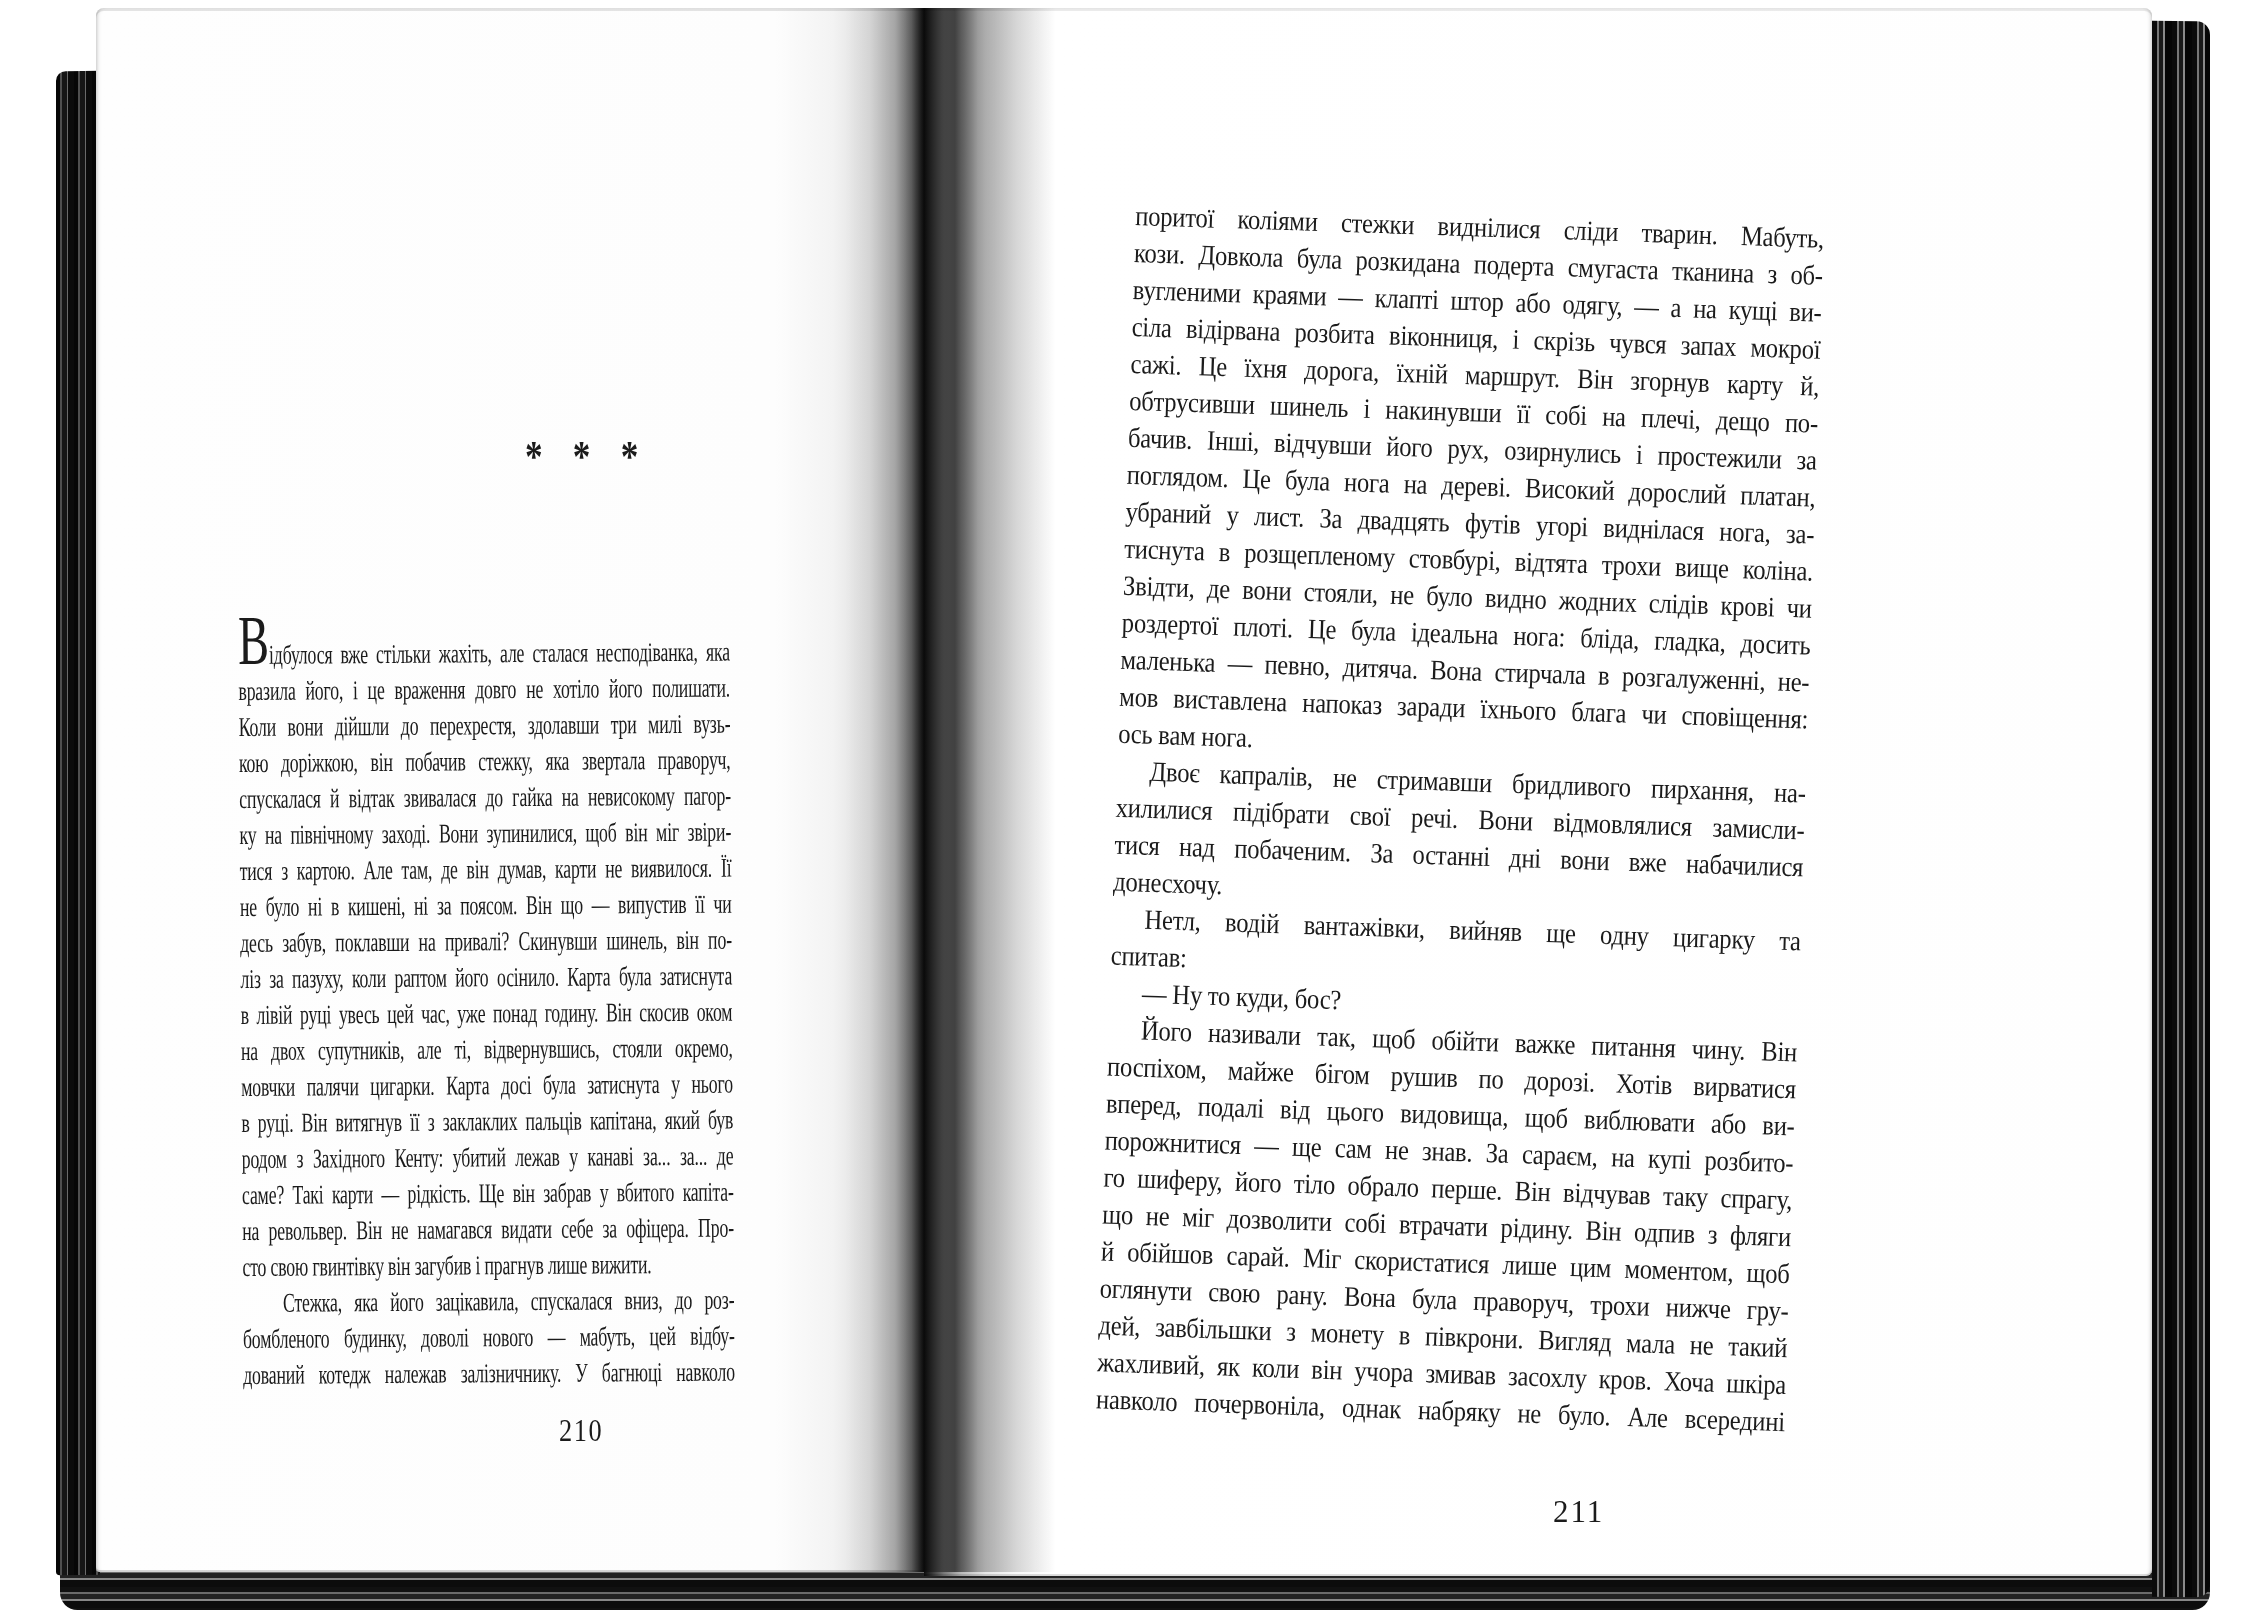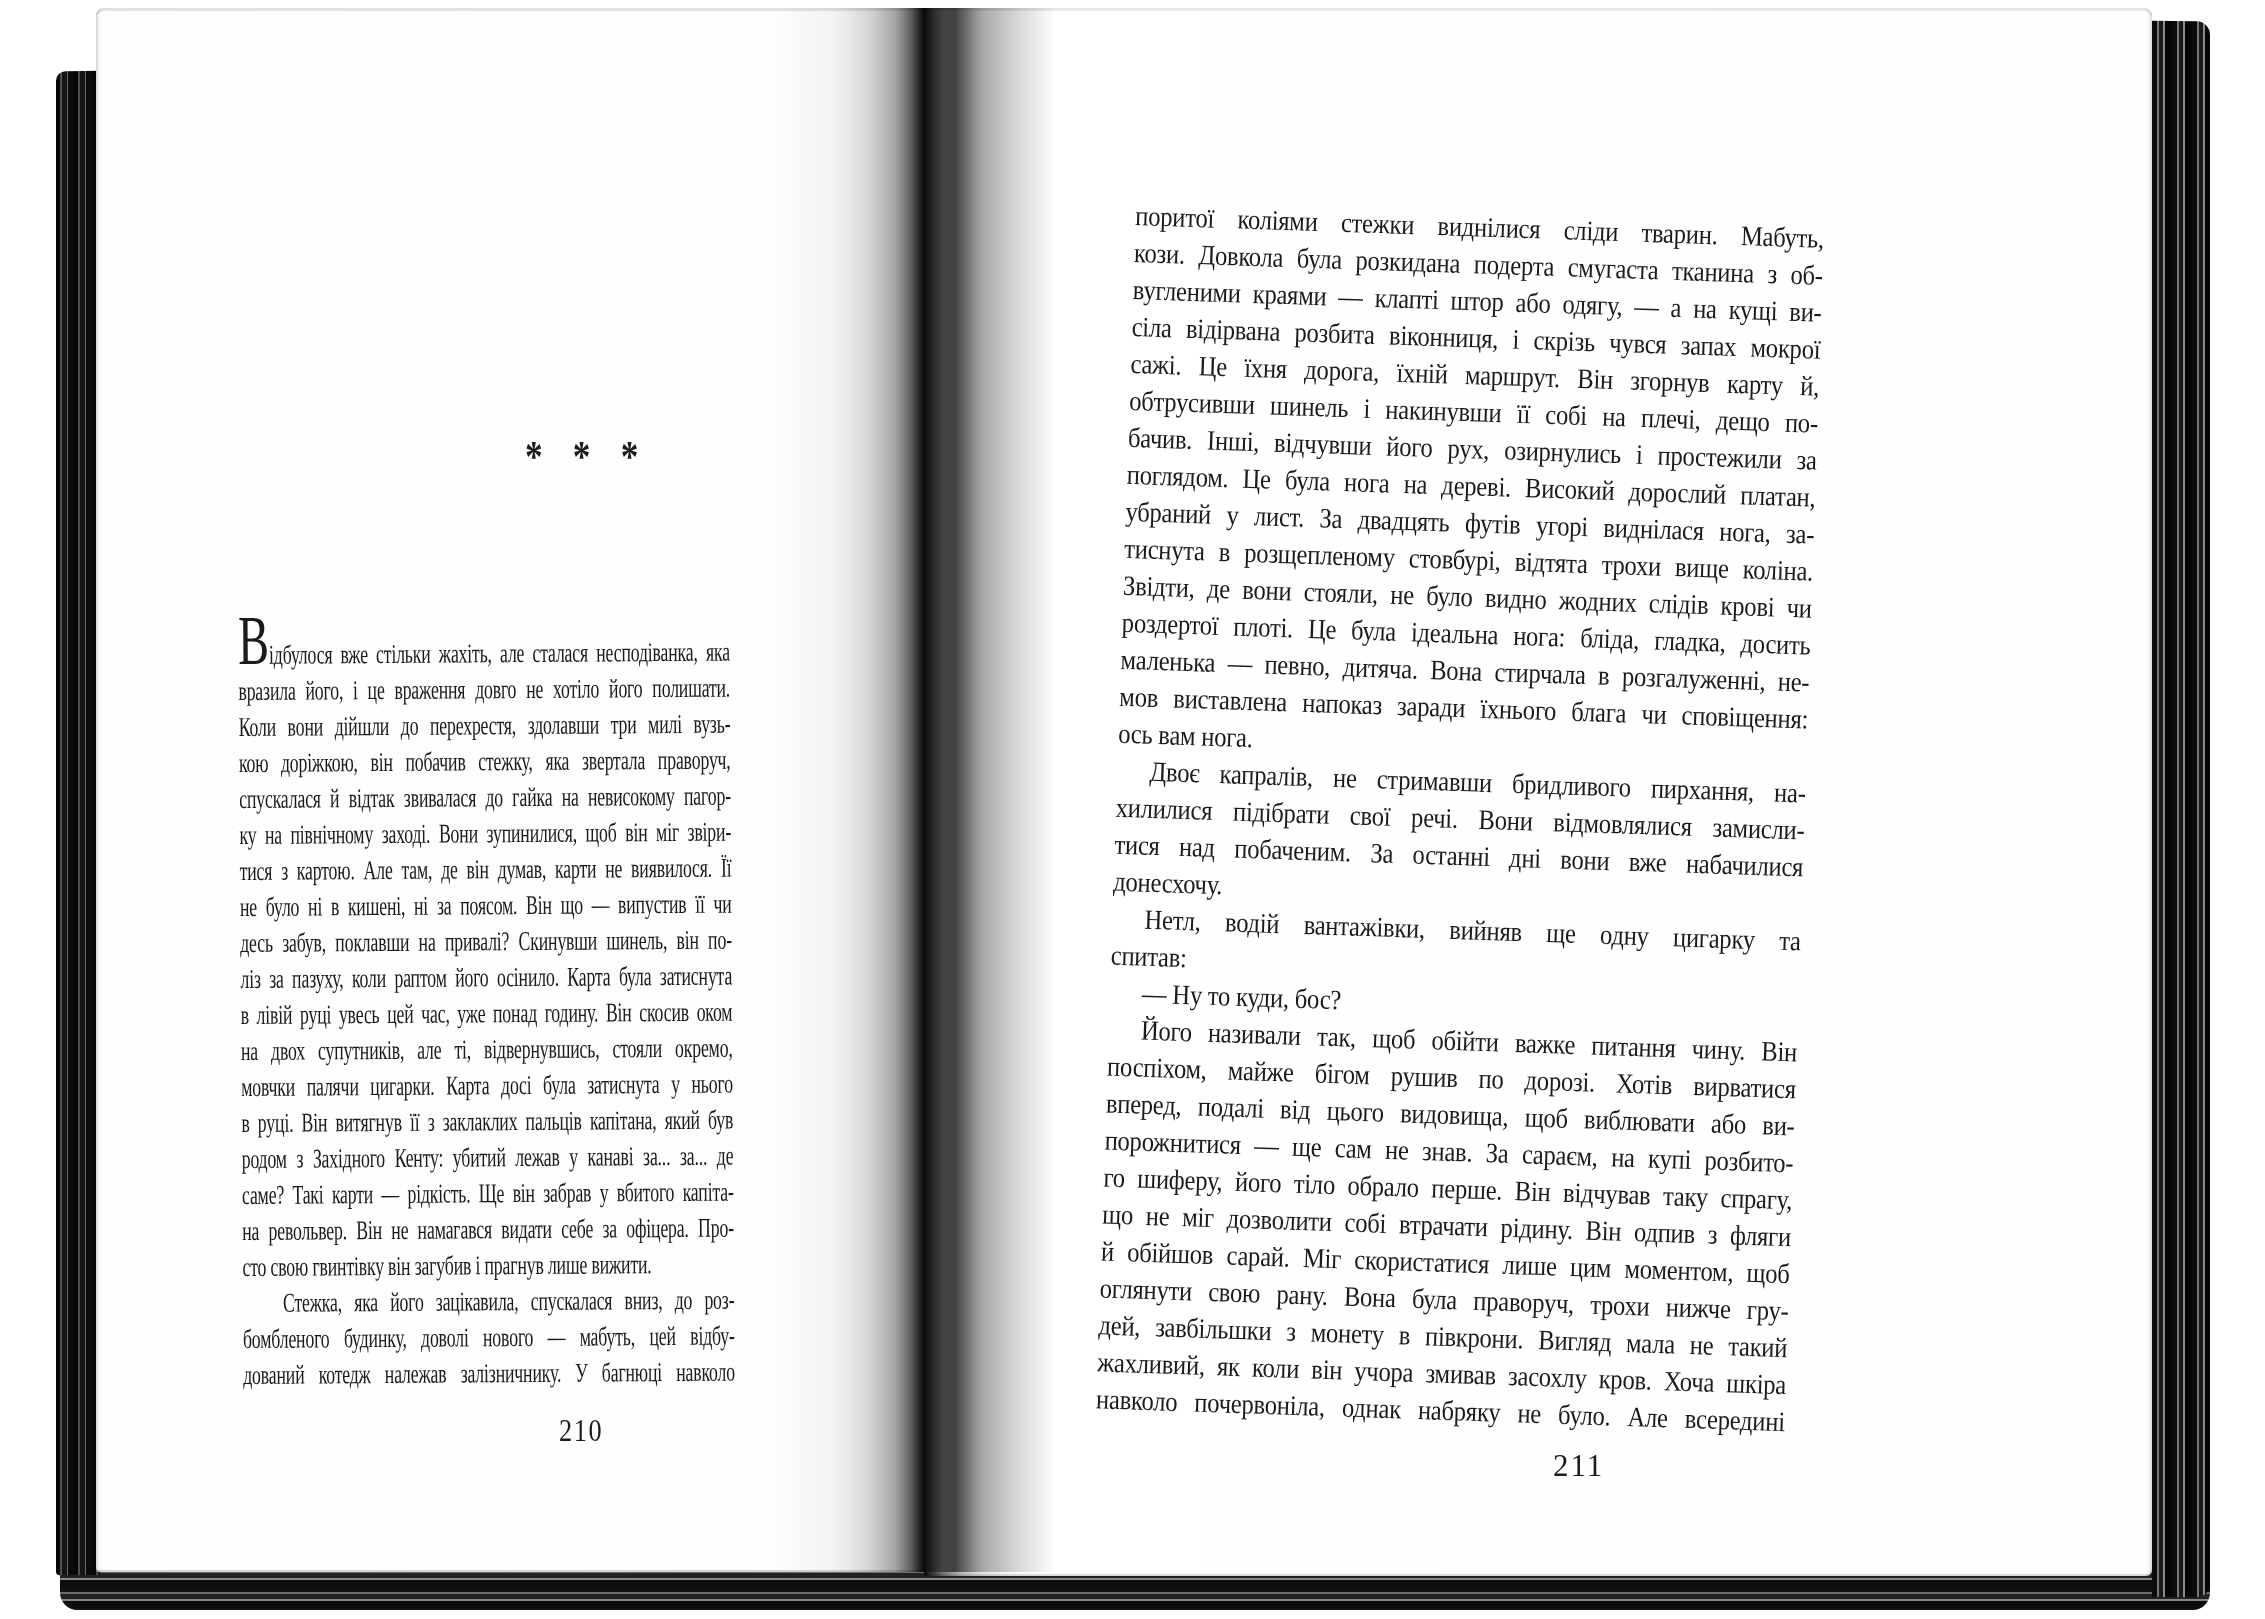"211" .pn-right { top: 1440px -> 1486px }
